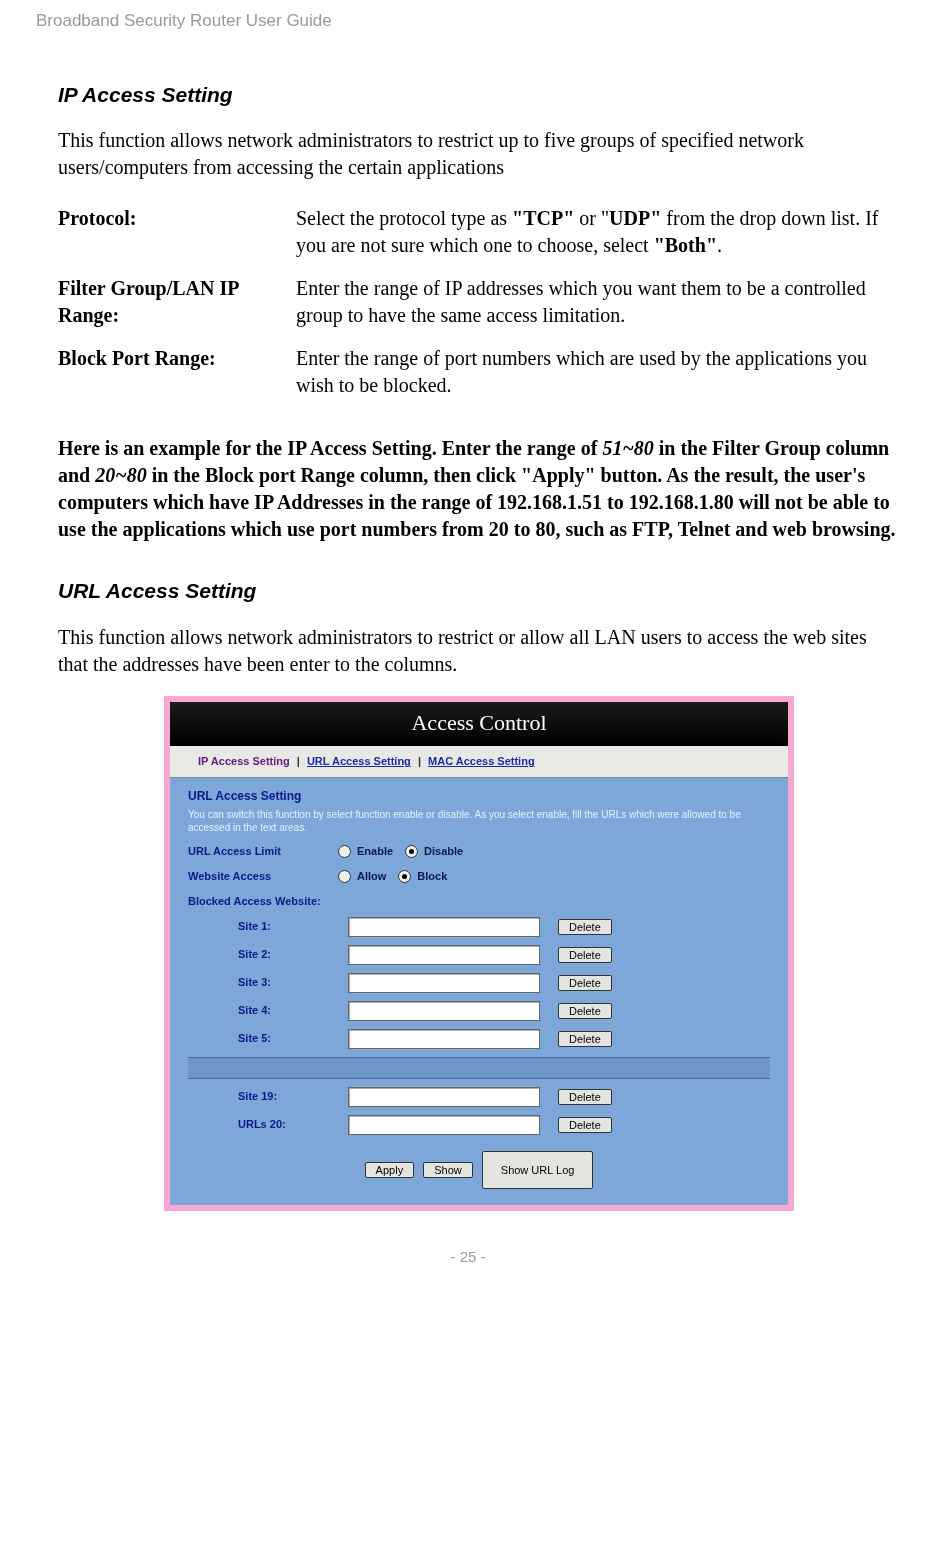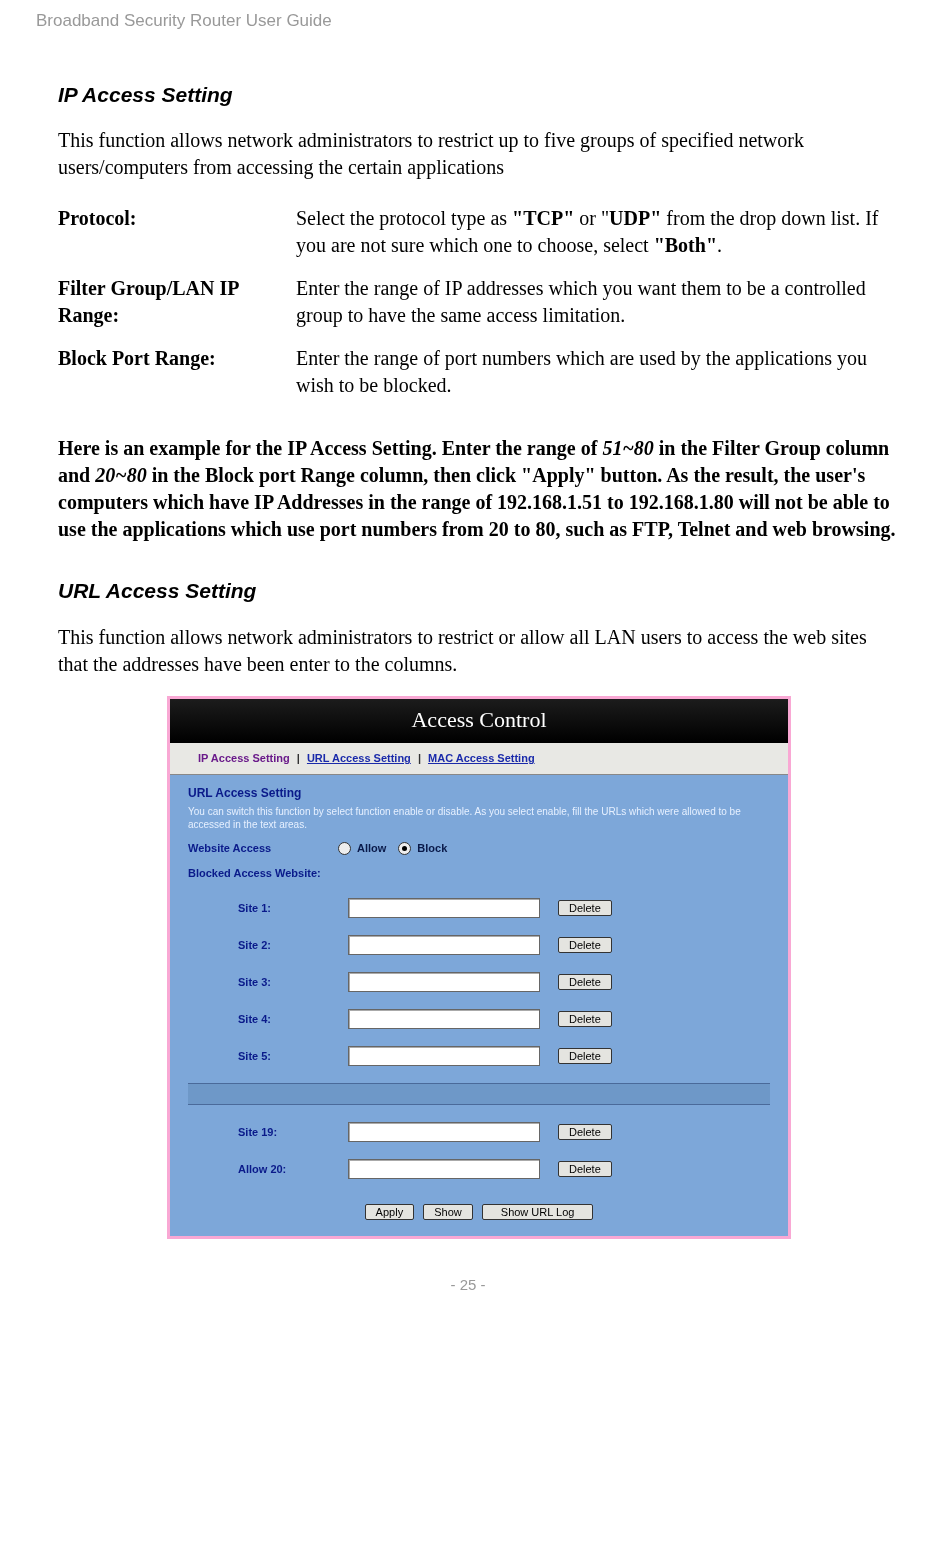"Access Control" .ui-wrap { border: 3px solid #f9a8d4 -> 6px solid #f9a8d4 }
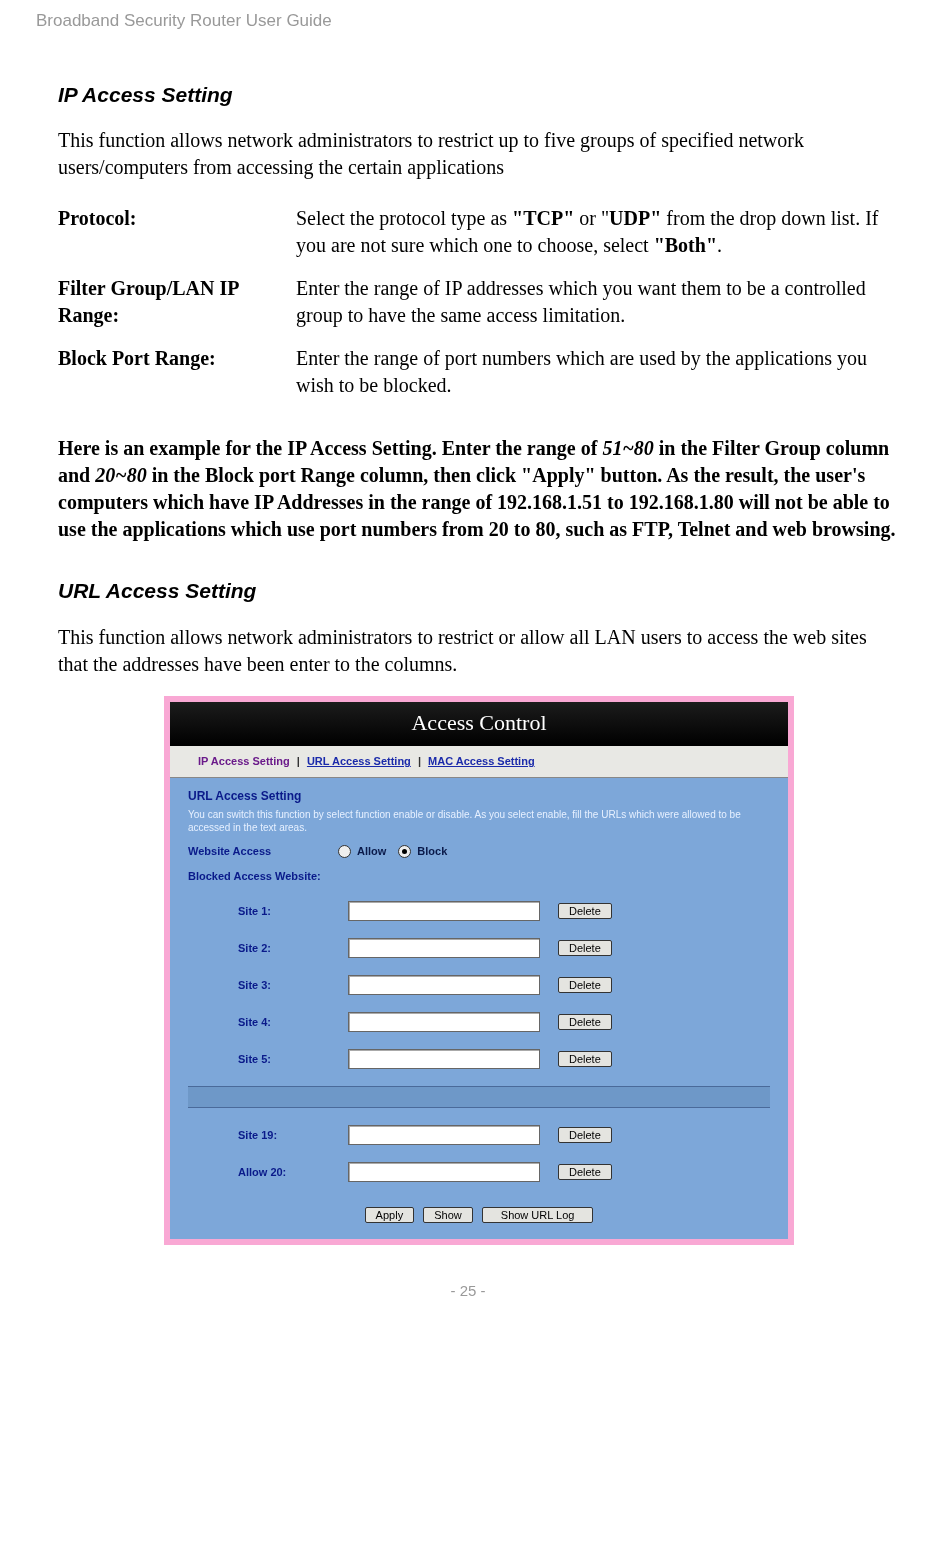"URL Access Limit" div.ui-row { html: none -> <div> <div>URL Access Limit</div> <div> <span></span> <span>Enable</span> <span></span> <span></span> <span>Disable</span> </div> </div> }
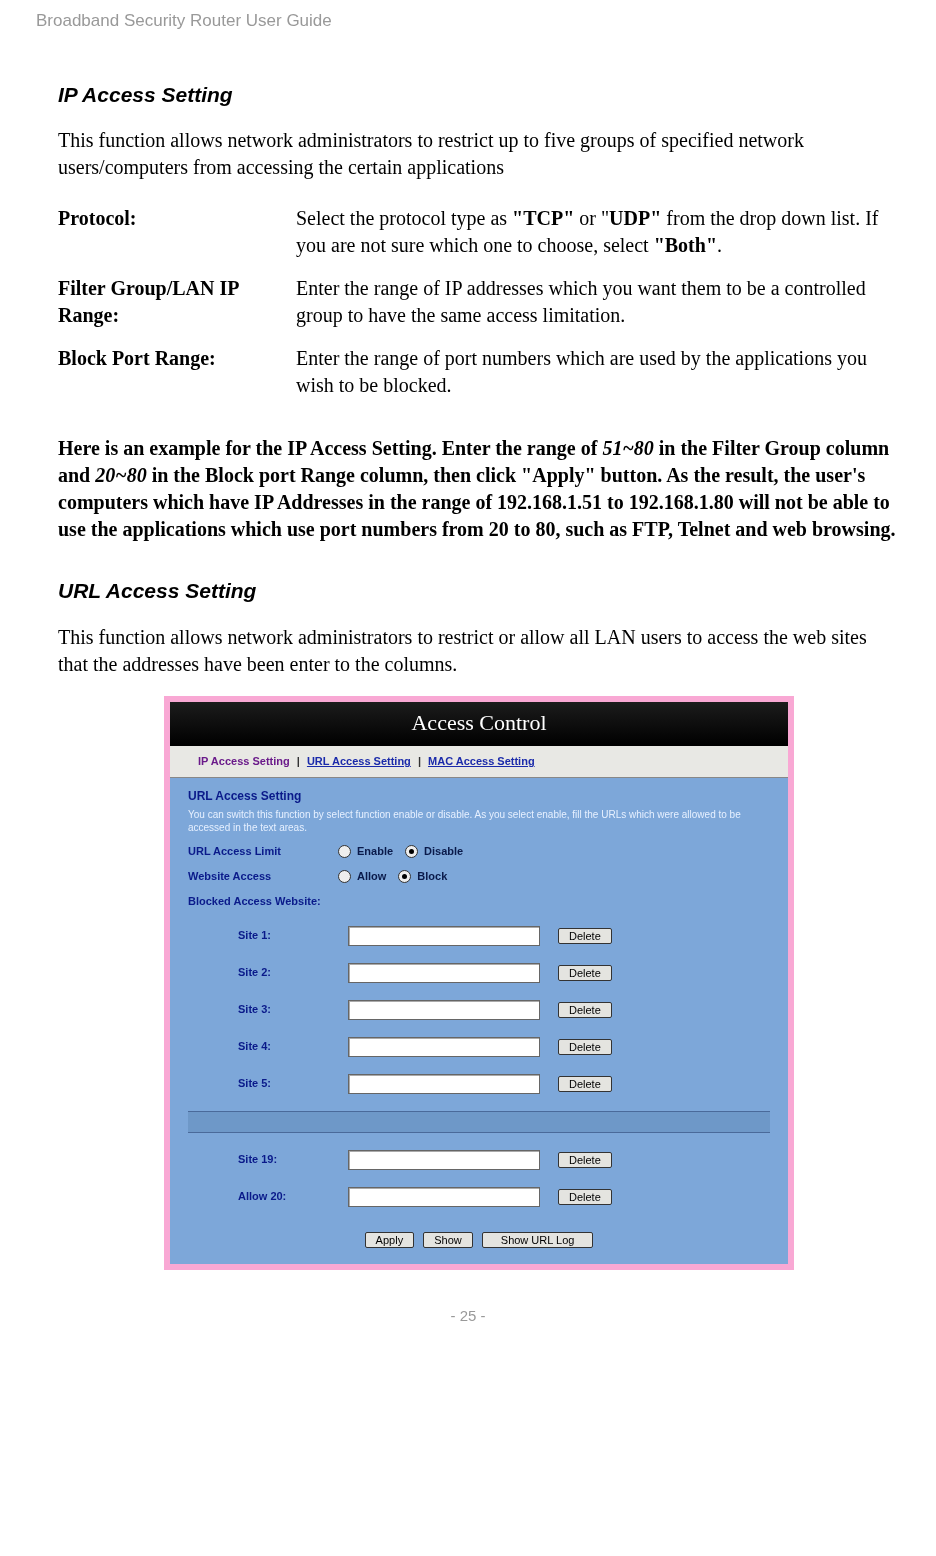"Site 1:" .site-row { margin: 17px 0 -> 8px 0 }
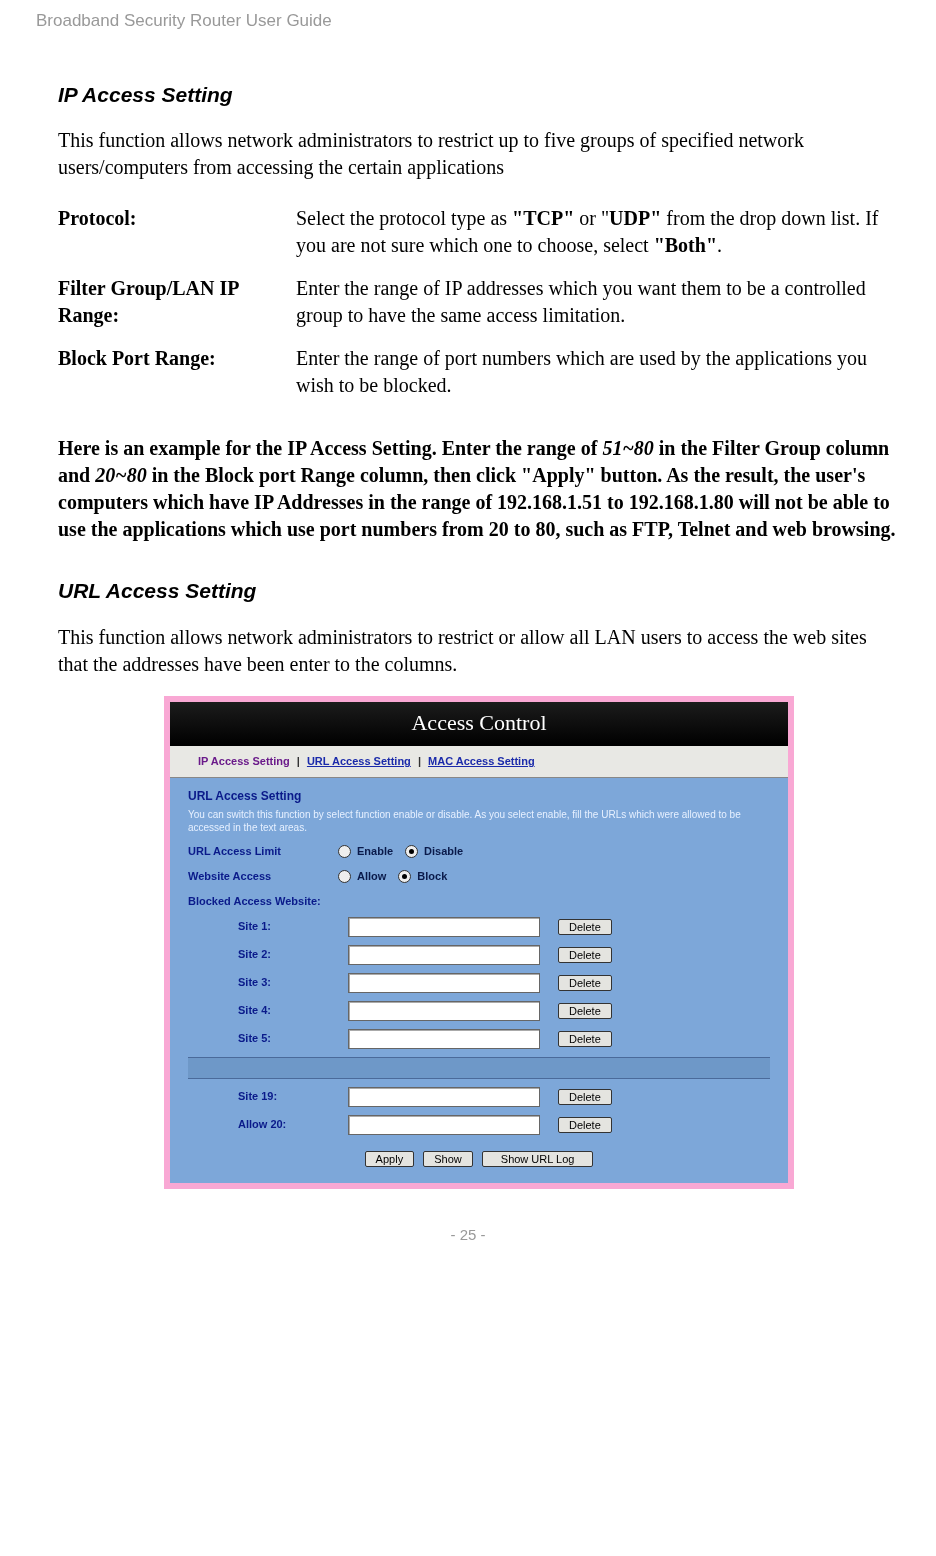"Allow 20:" div.site-label { text: Allow -> URLs }
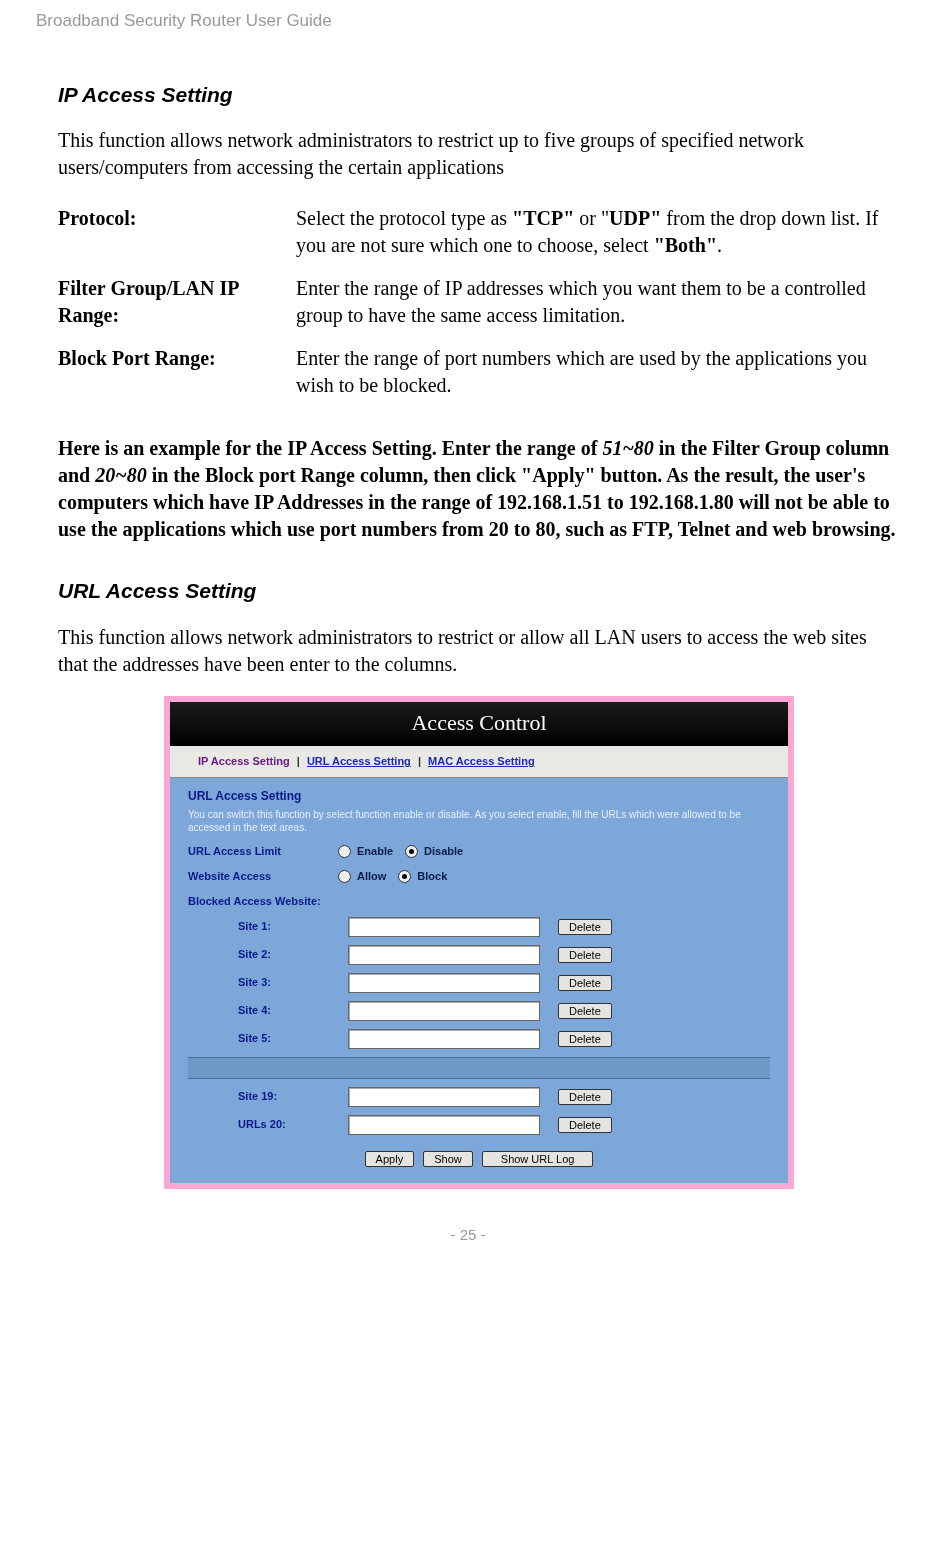"Show URL Log" .wide-btn { padding: 1px 18px -> 12px 18px }
